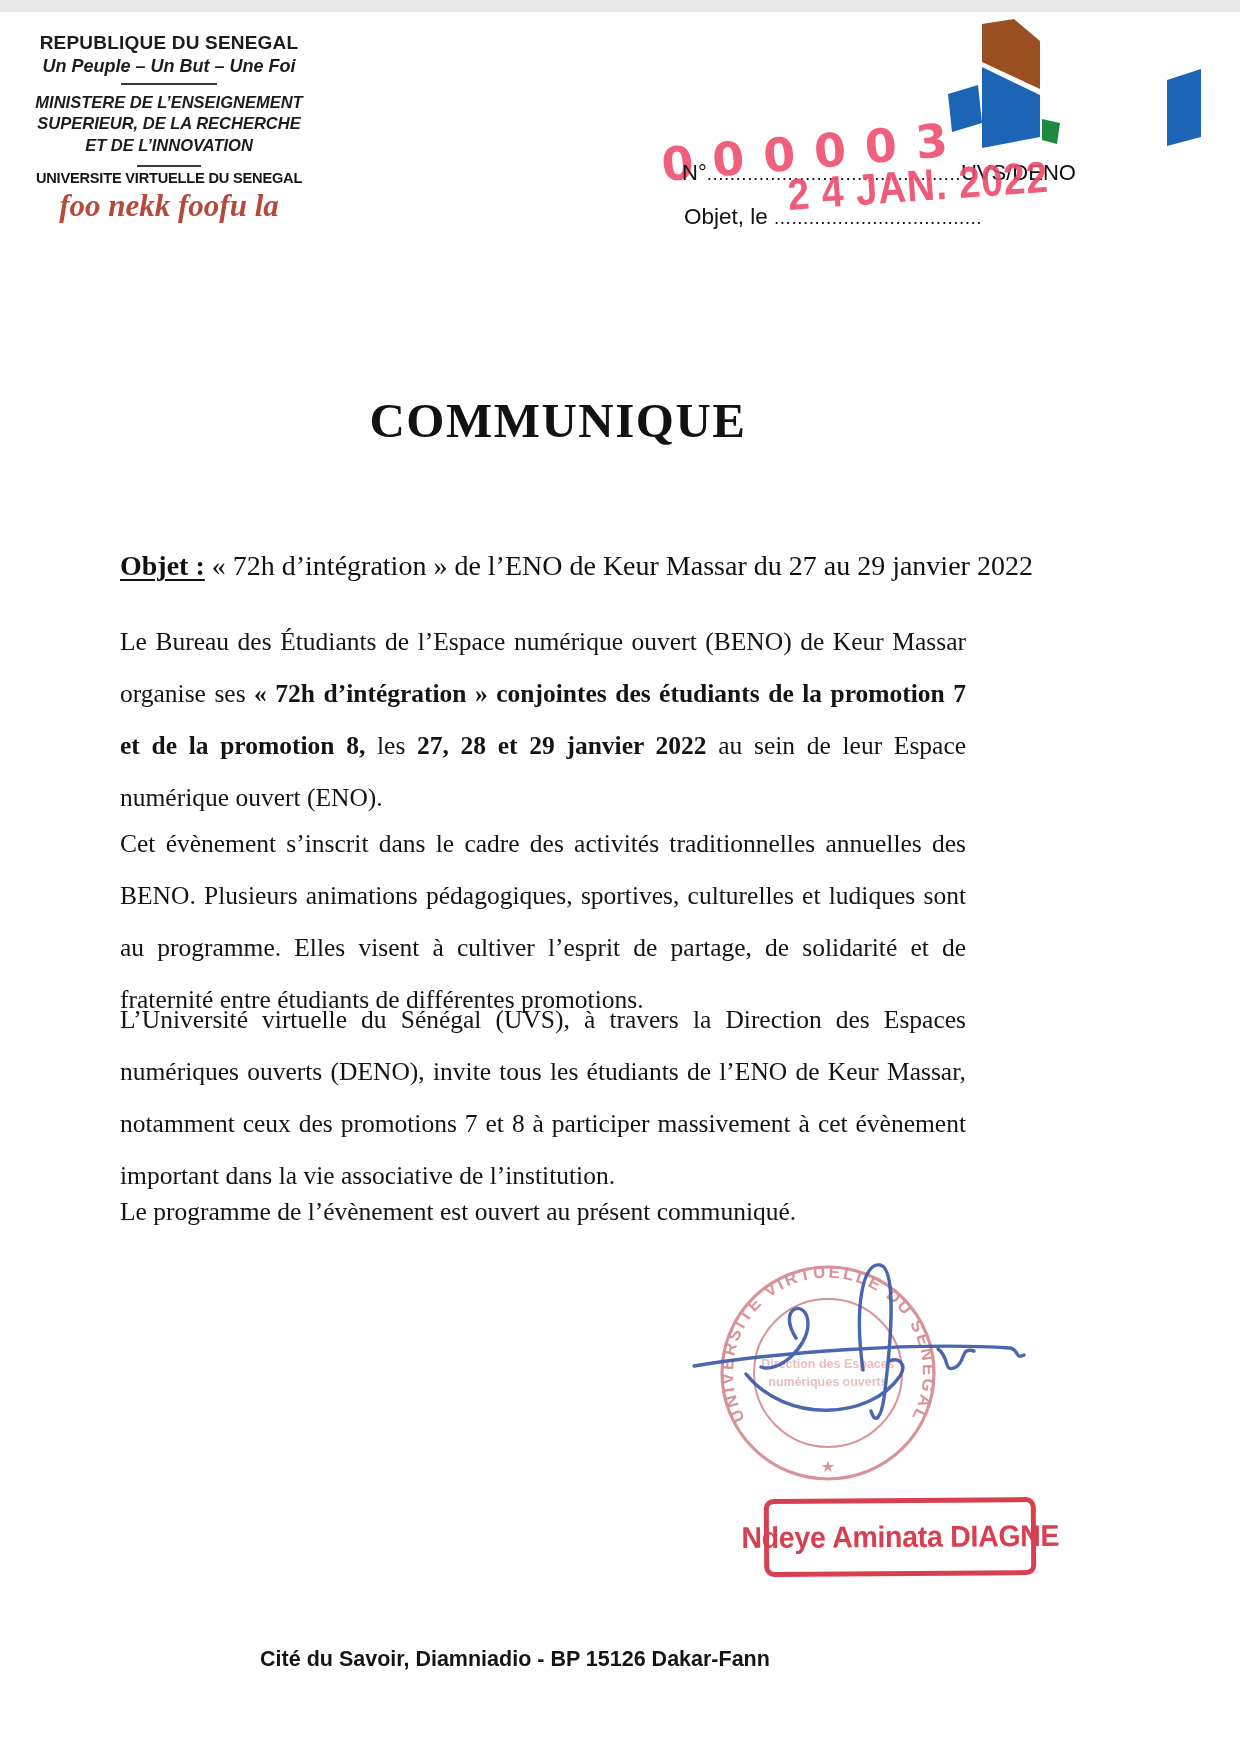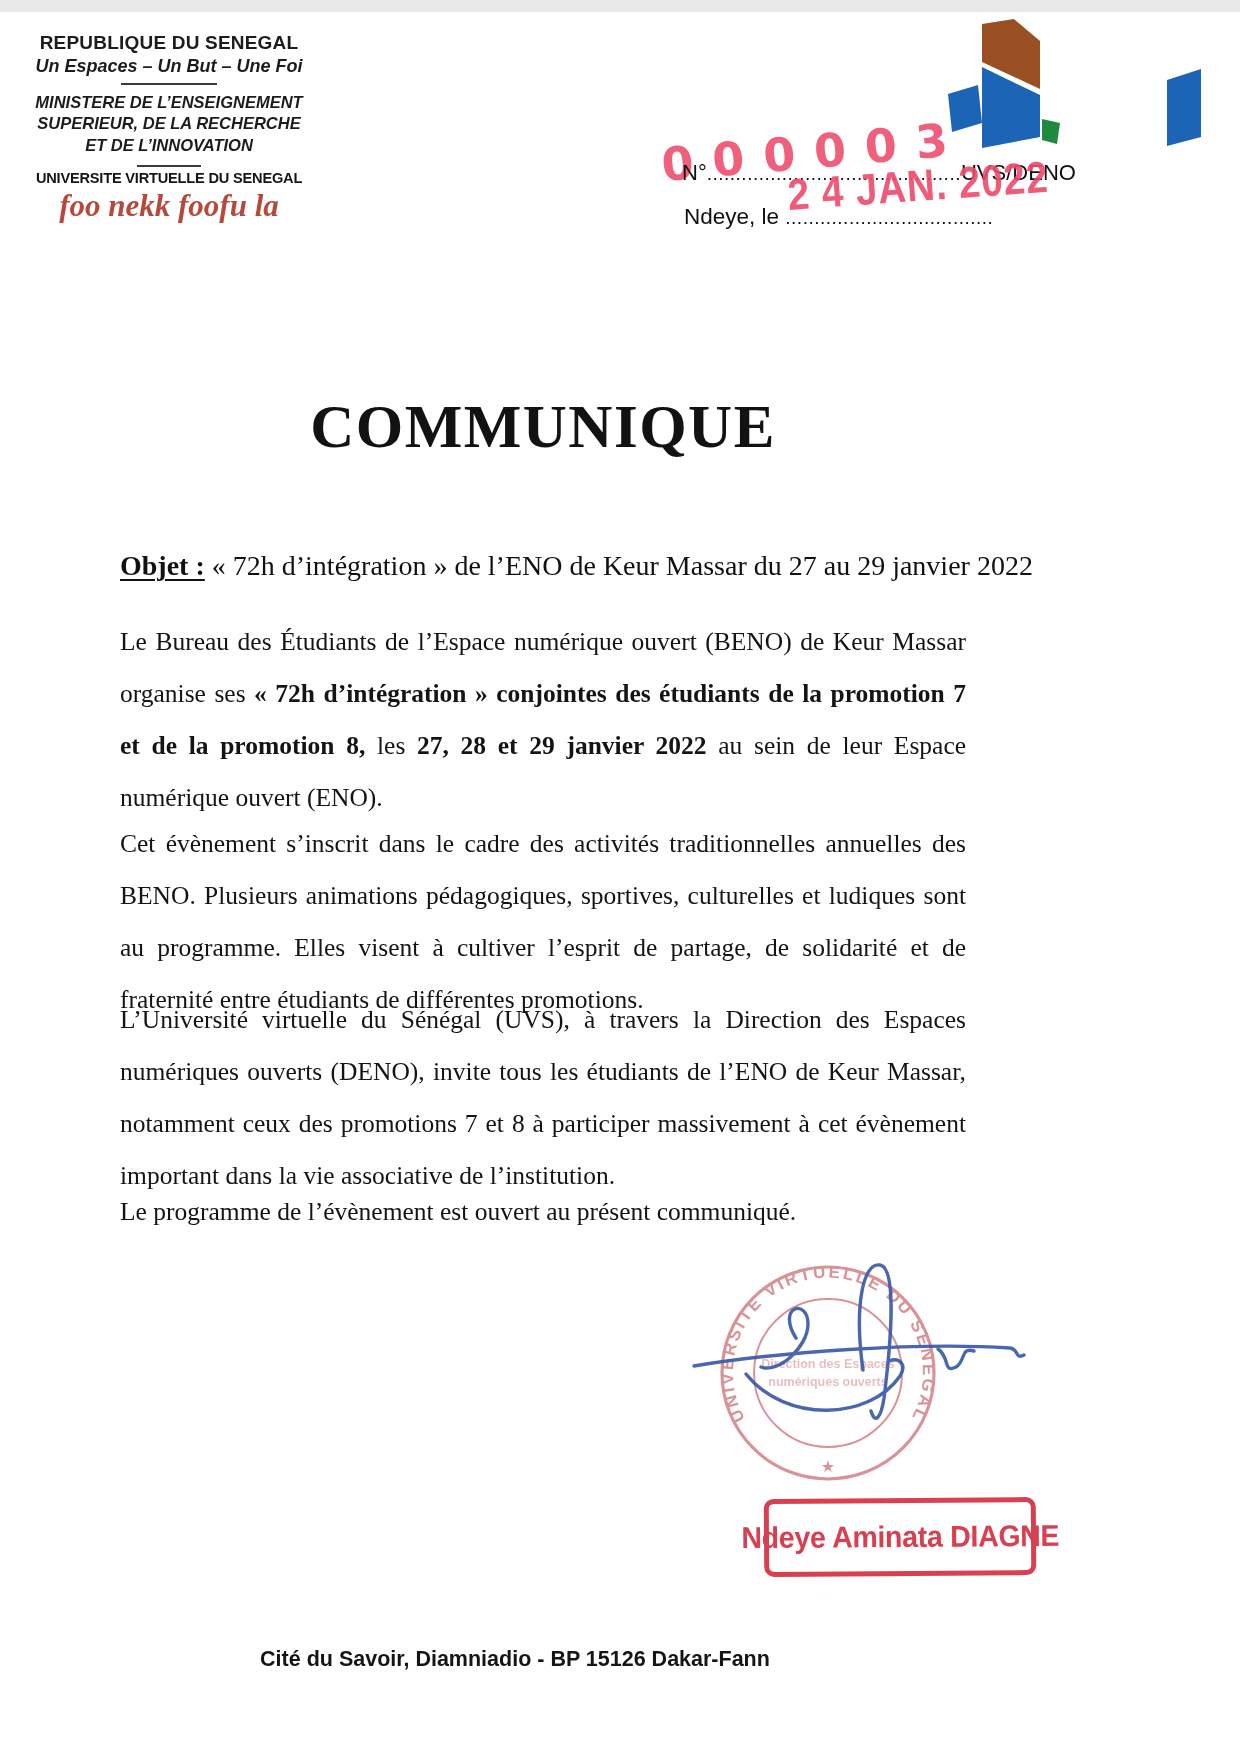"Un Espaces – Un But" div.motto { text: Espaces -> Peuple }
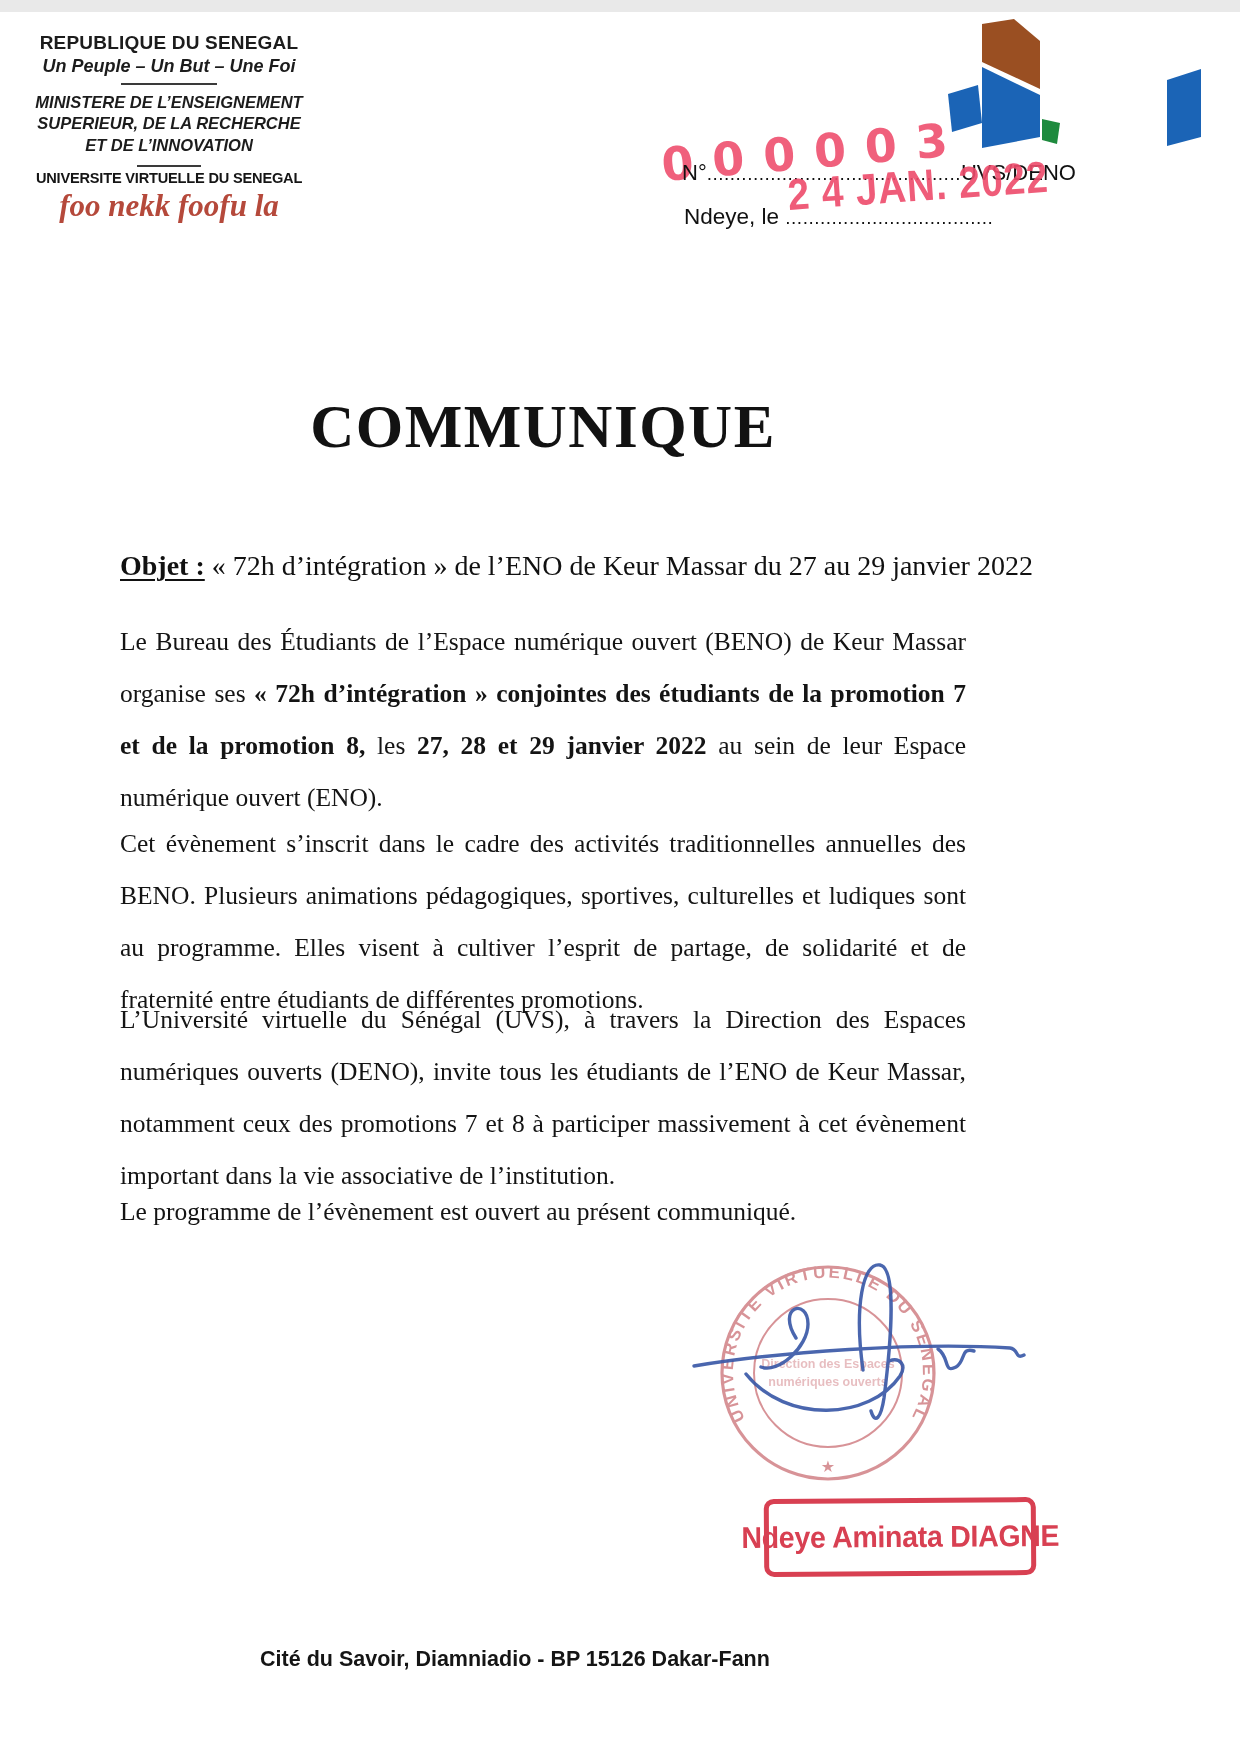"Ndeye, le" span { text: Ndeye -> Objet }
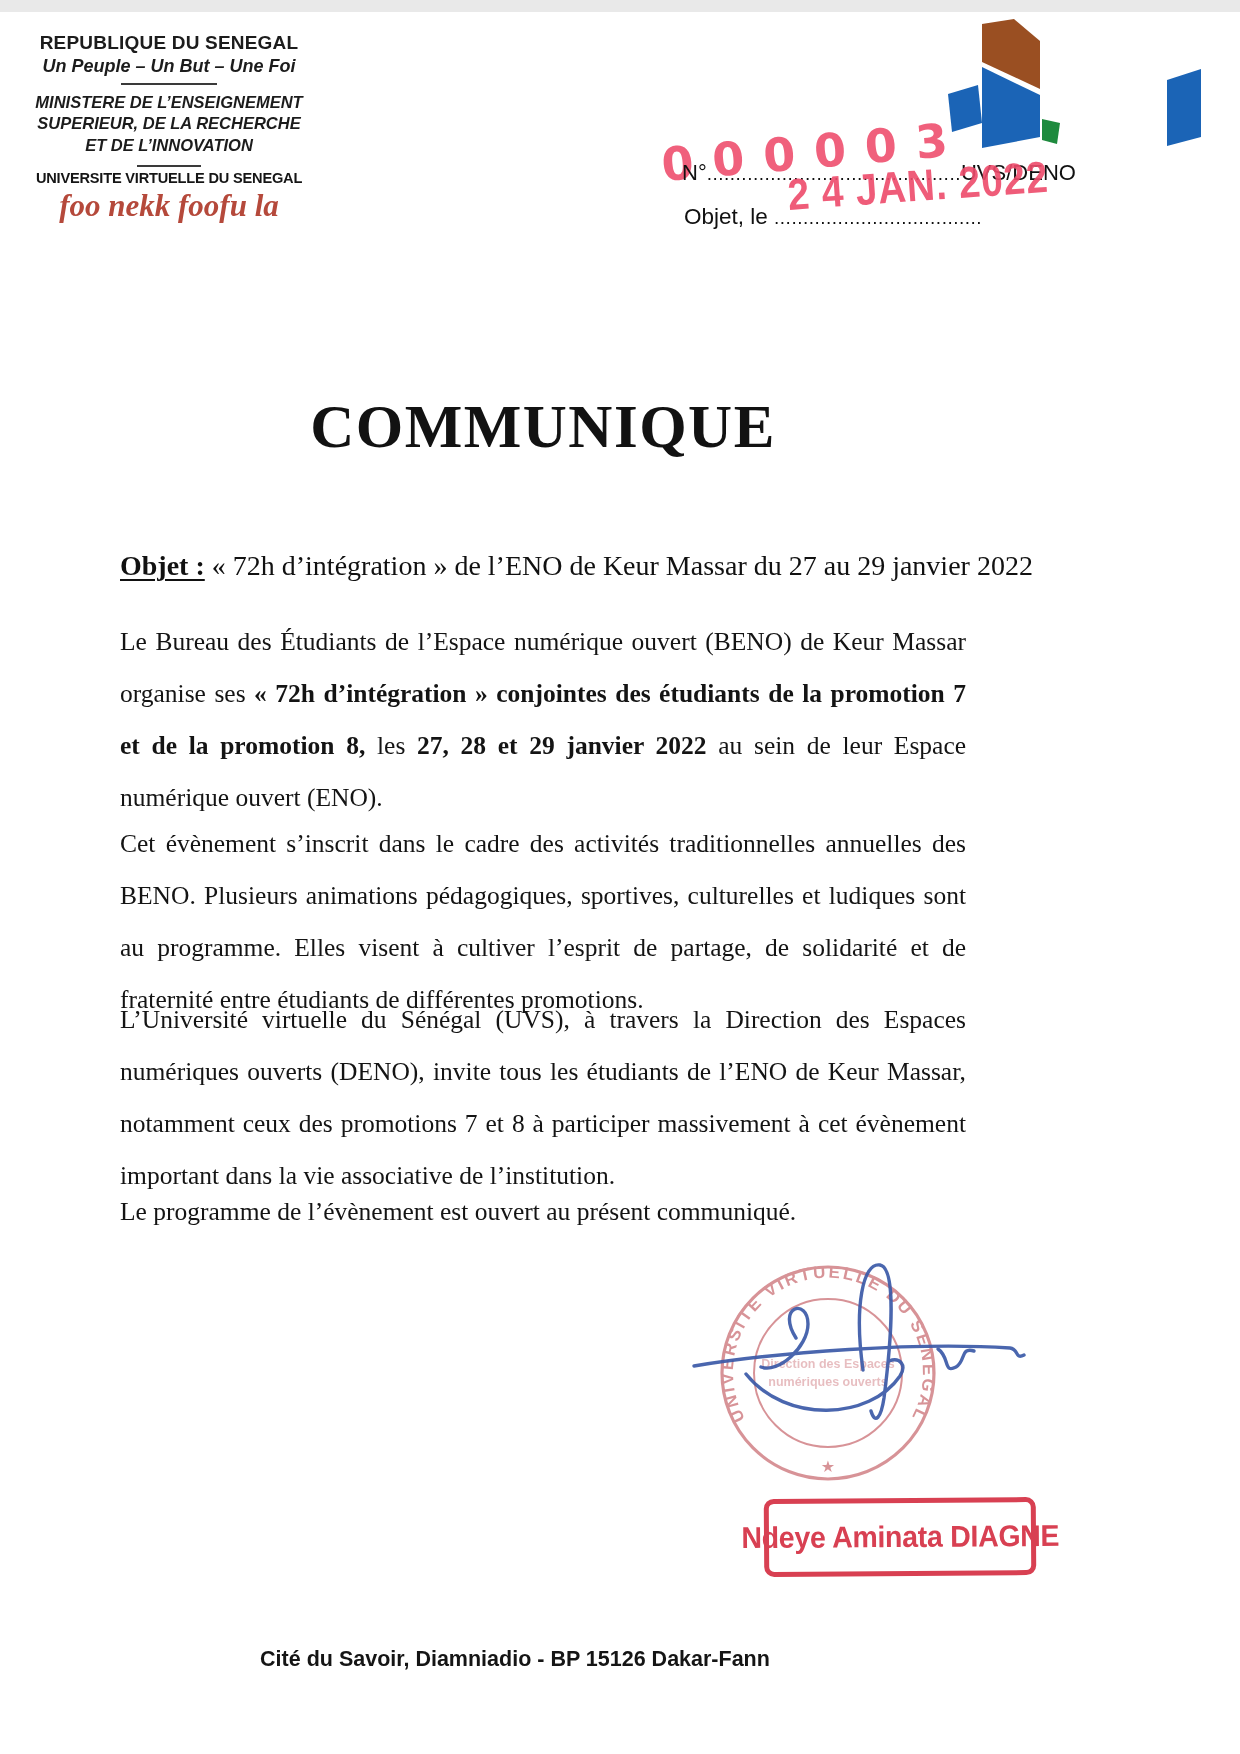"COMMUNIQUE" .doc-title { font-size: 61px -> 49px; left: 120px -> 135px }
